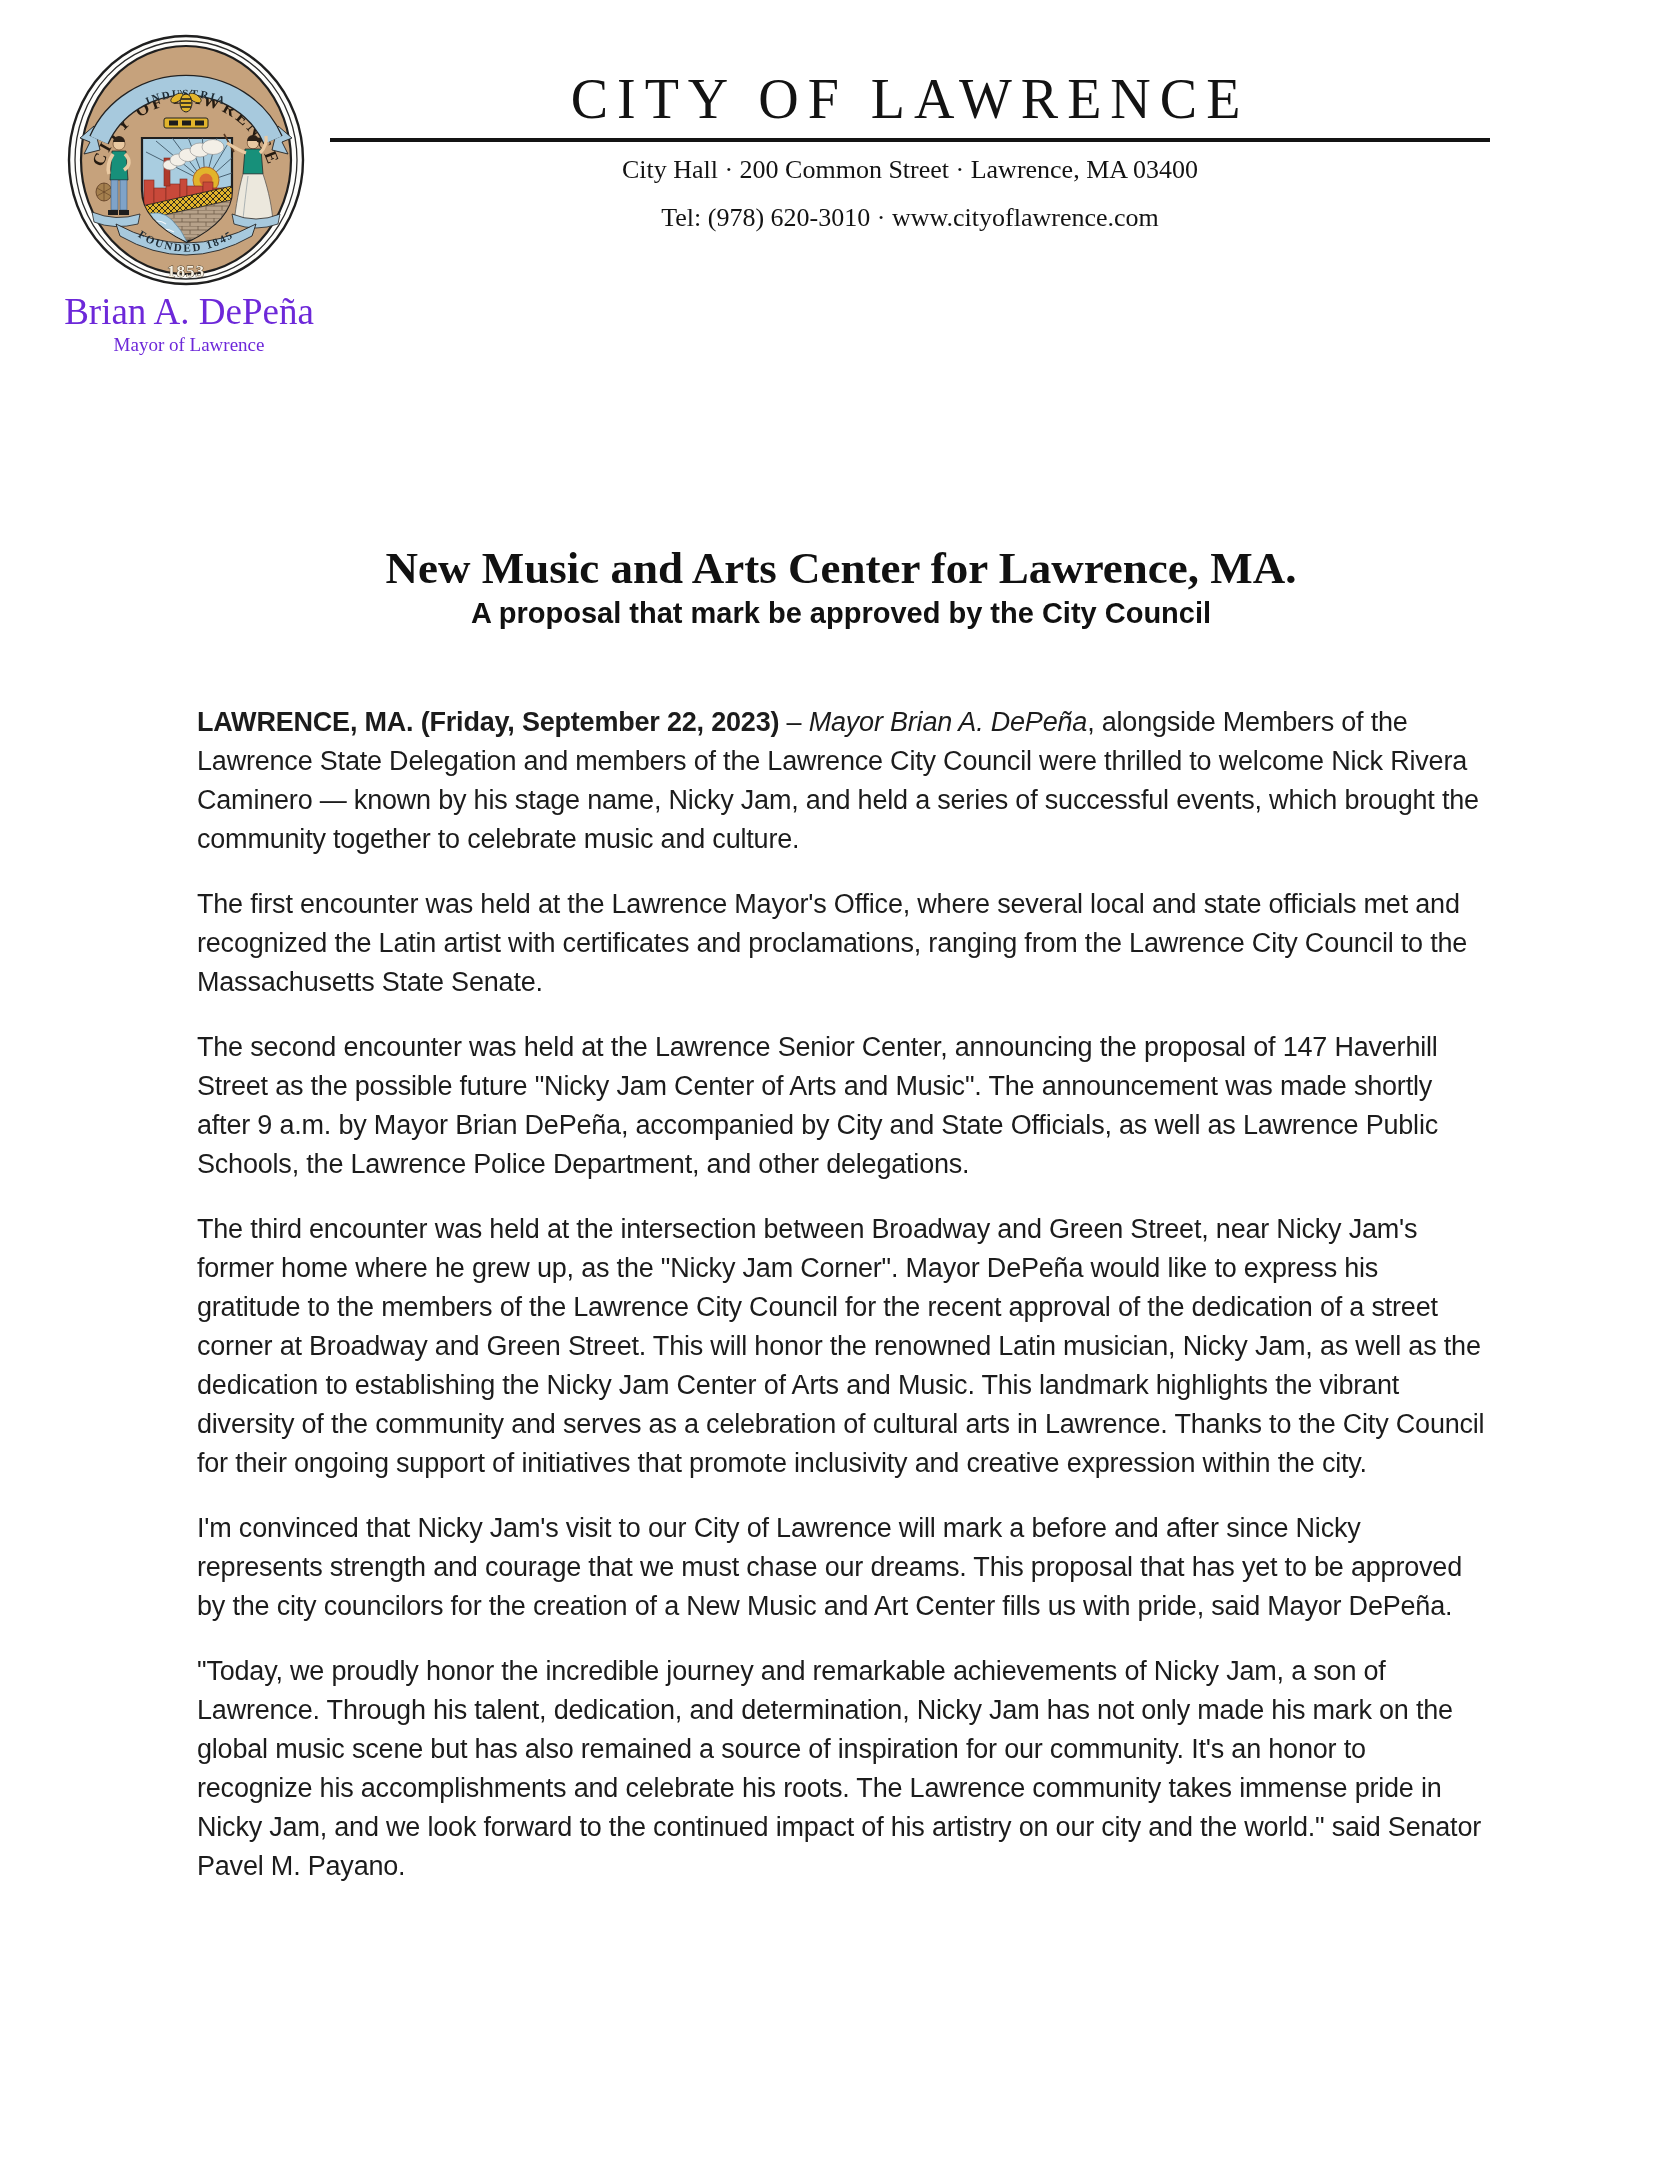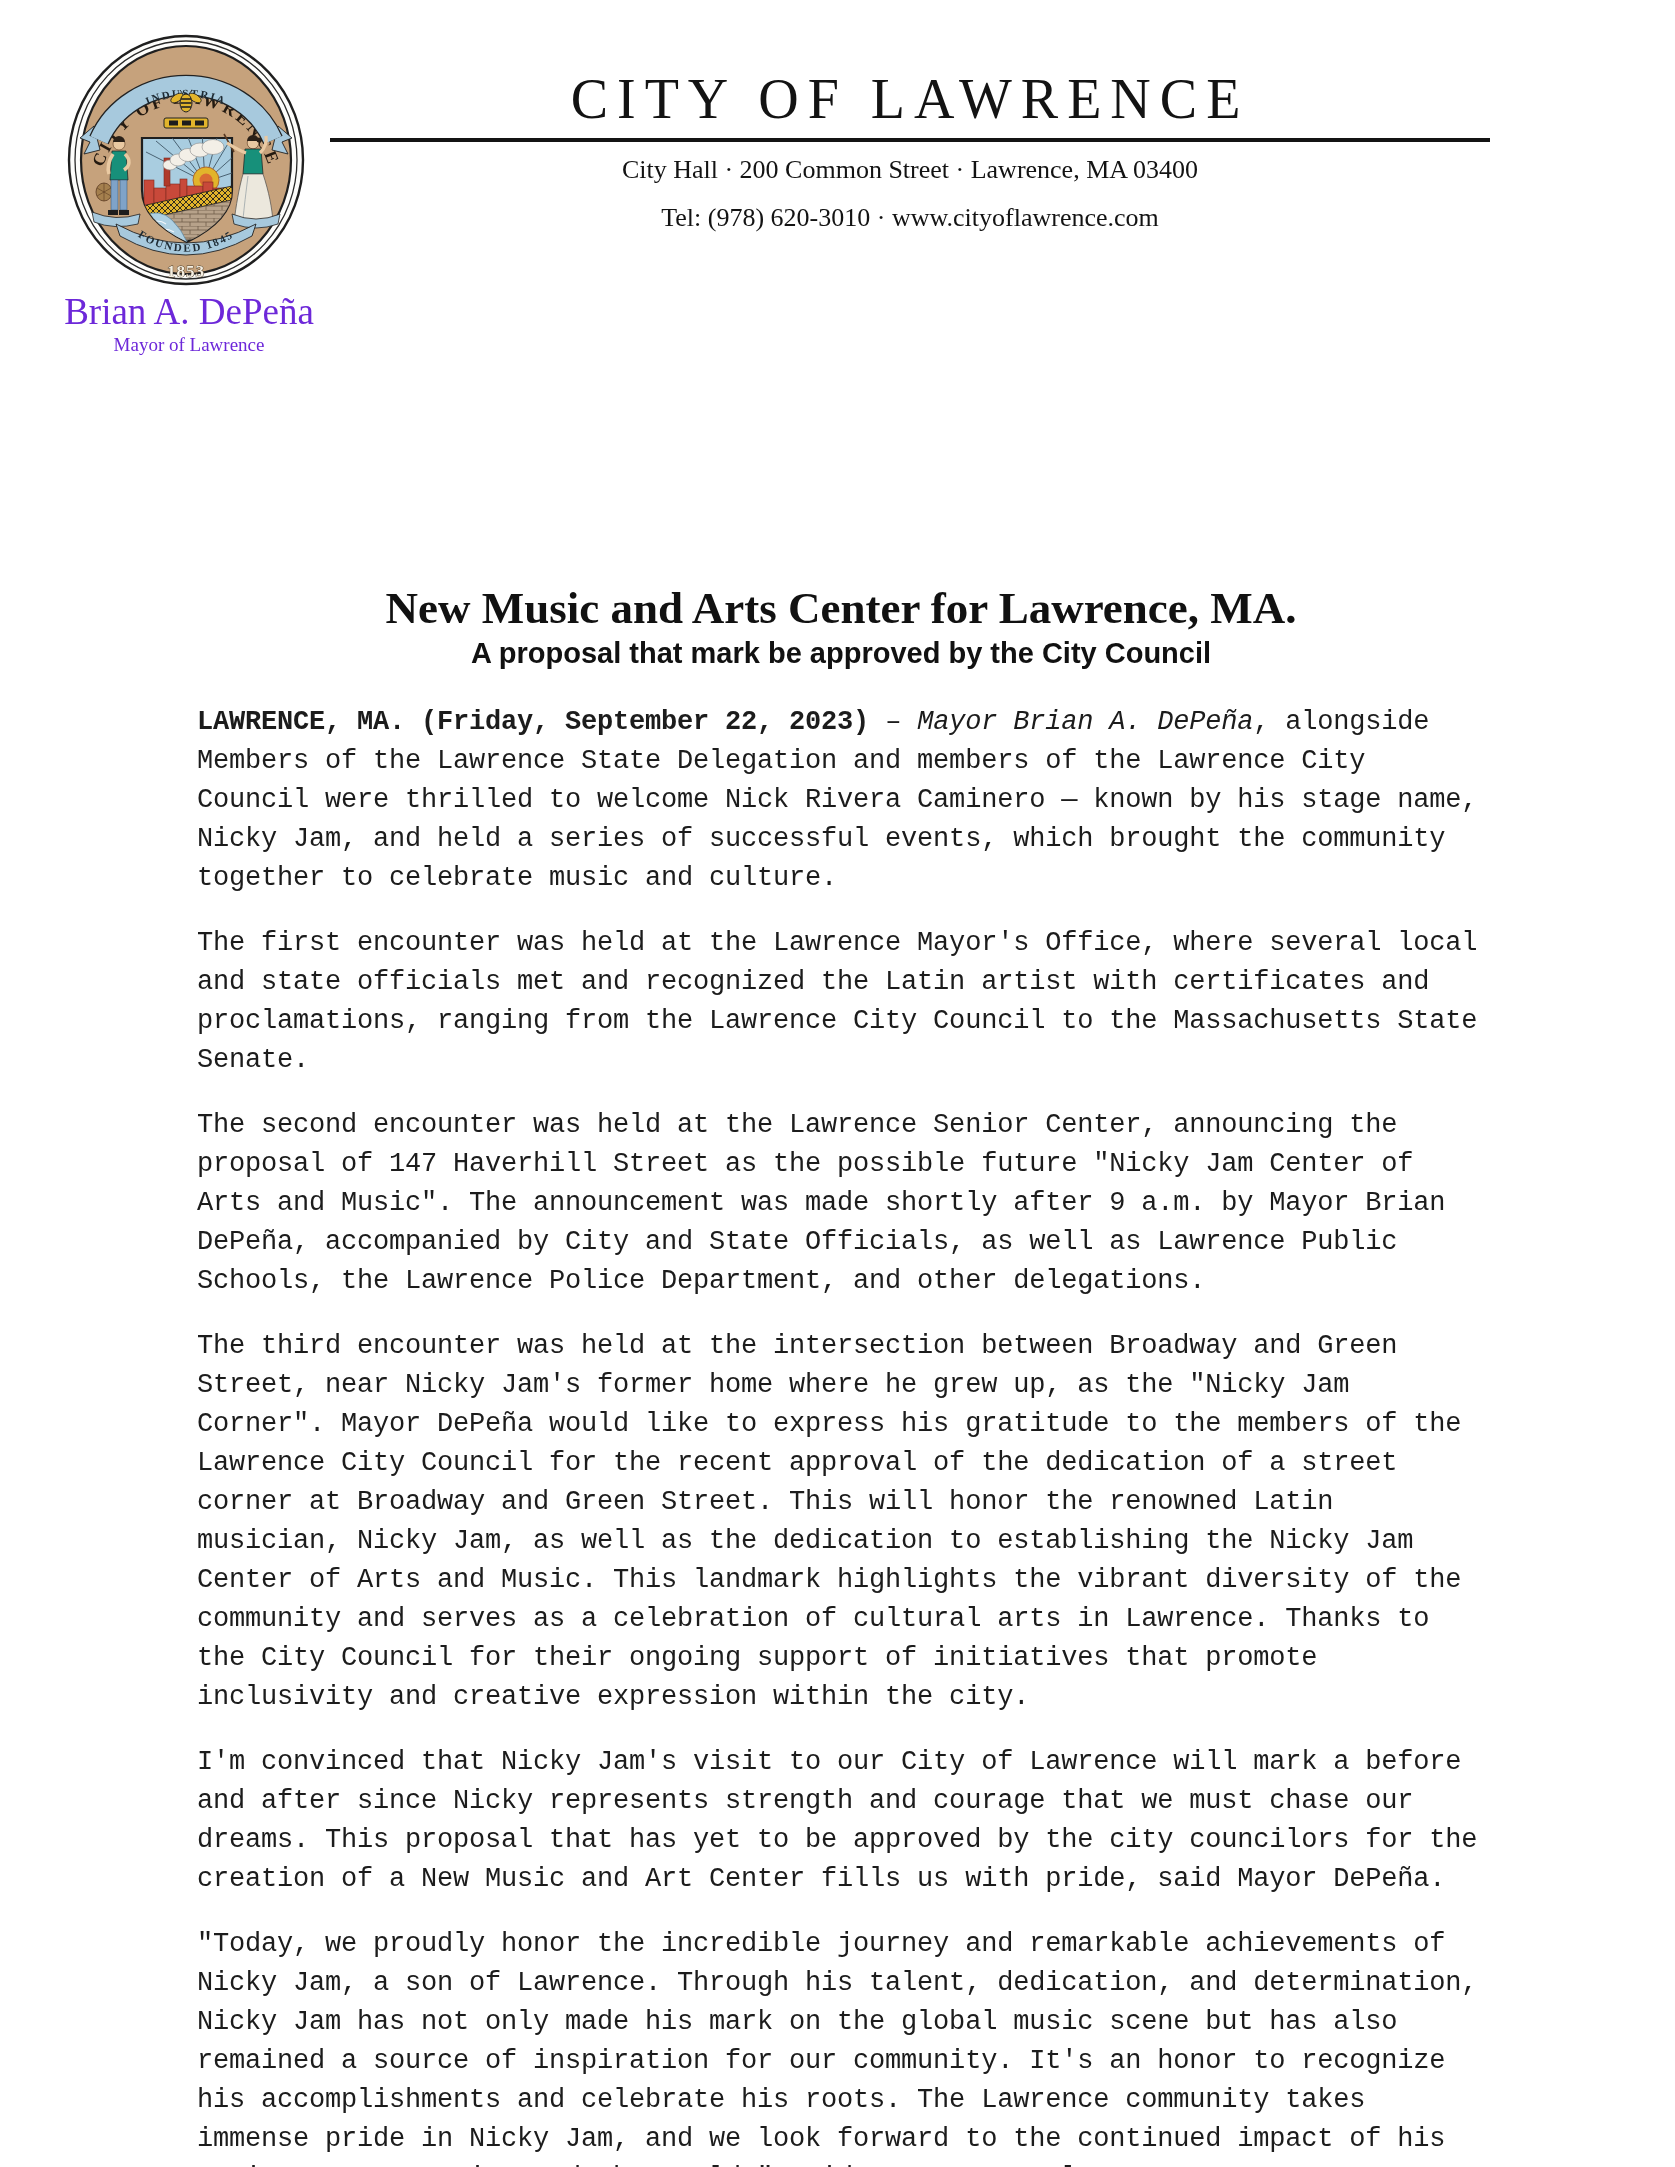"New Music and Arts Center" .title-block { margin-top: 40px -> none }
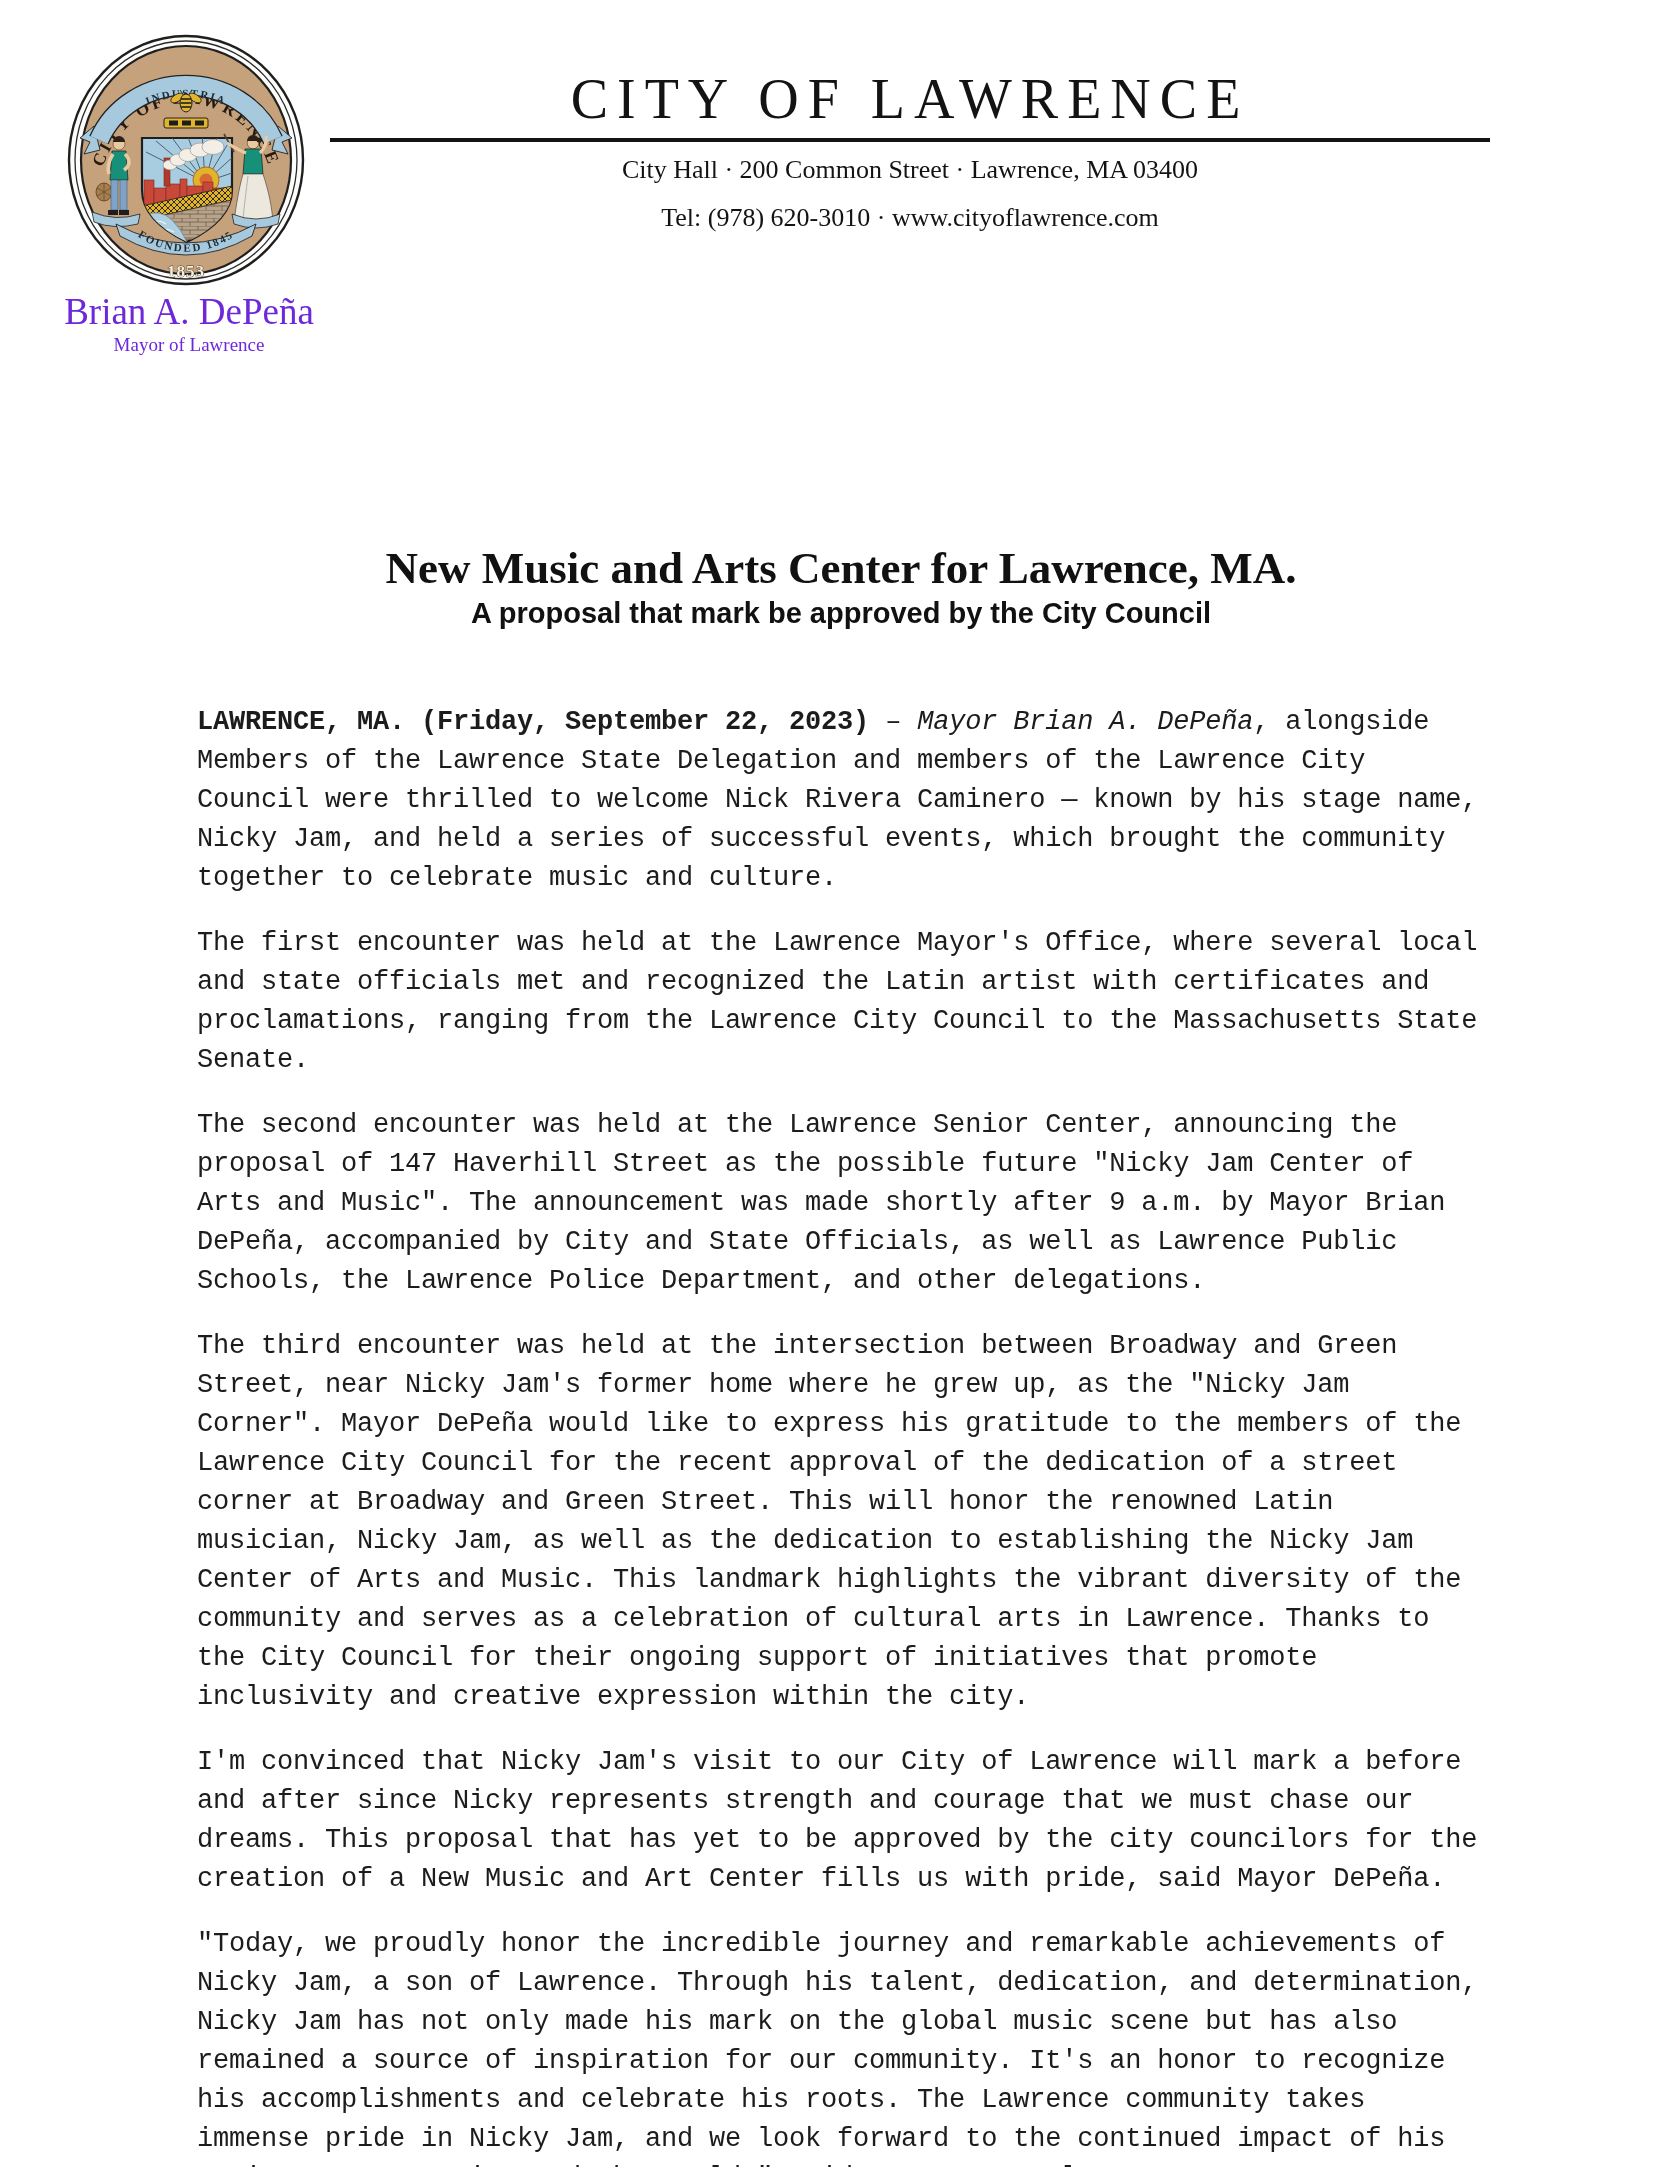"LAWRENCE, MA. (Friday, September 22," .body-text p { font-family: Liberation Mono, monospace -> none }
